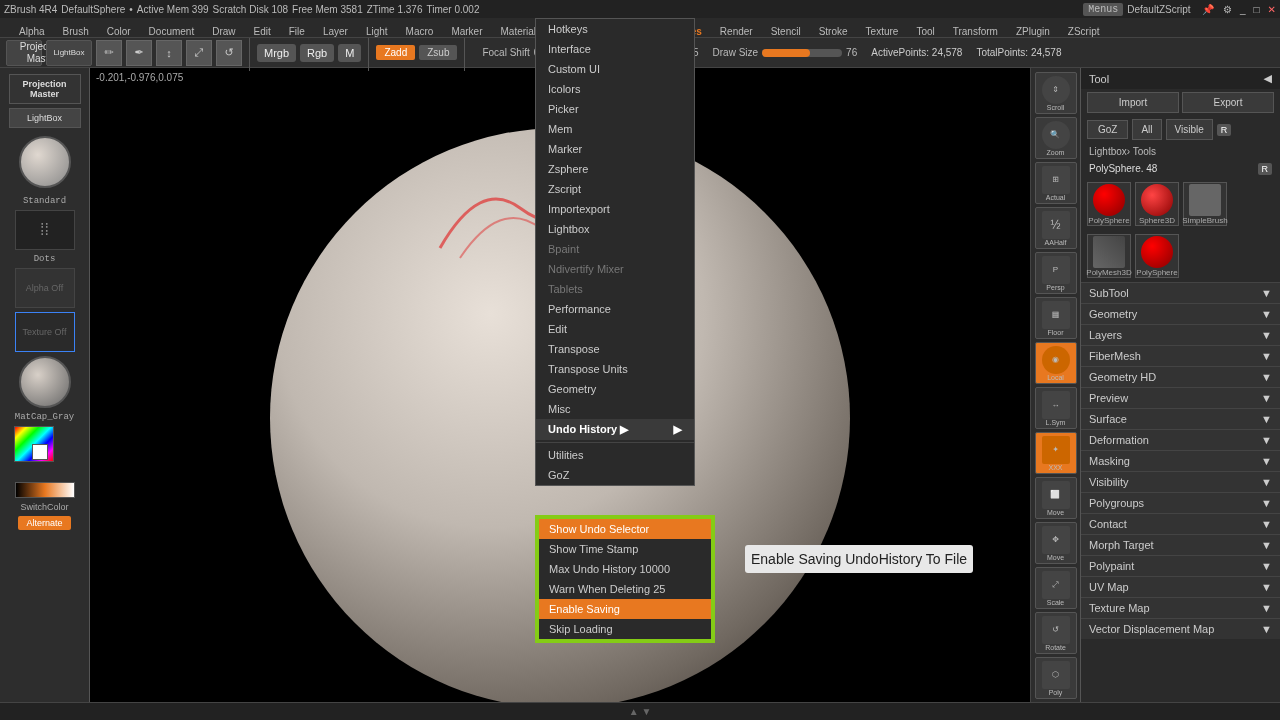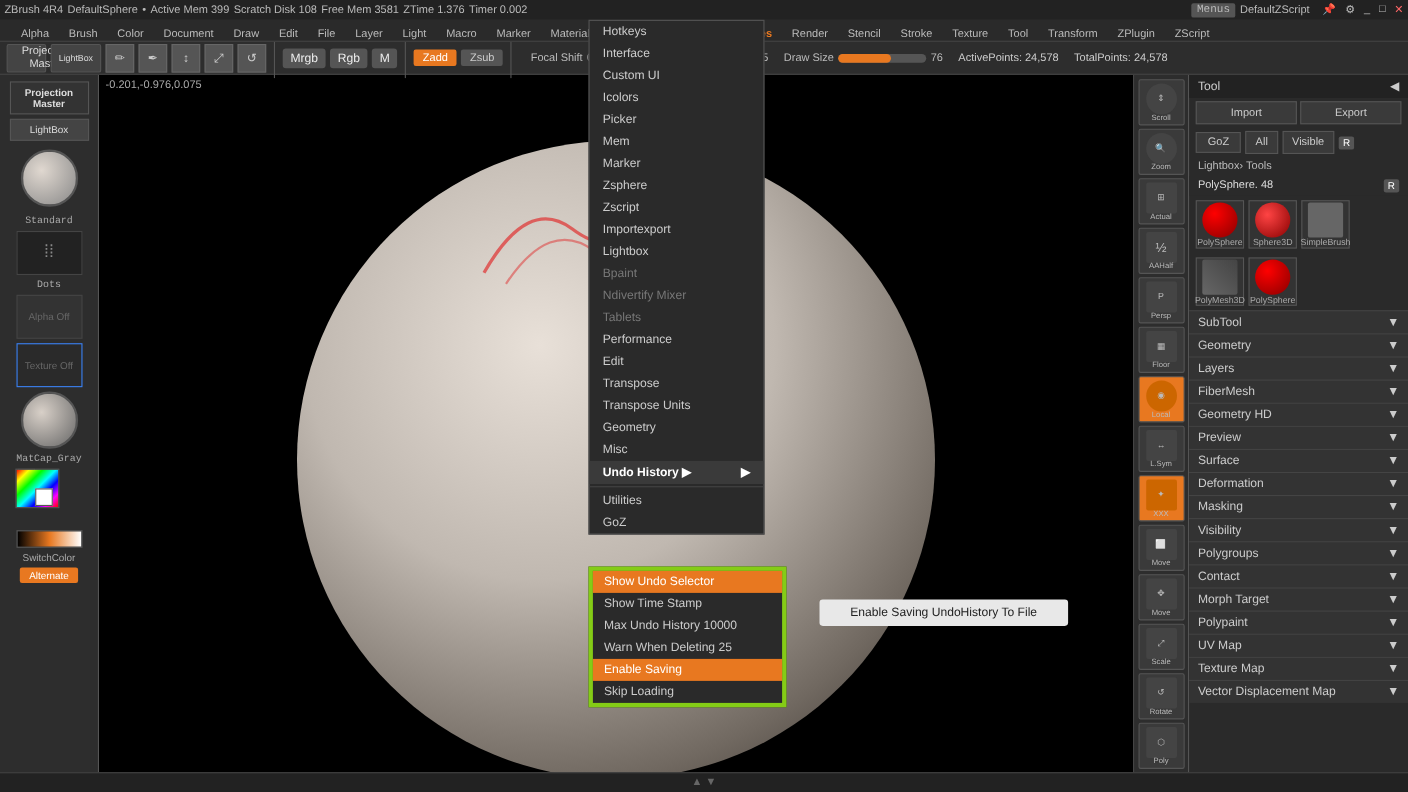"Enable Saving UndoHistory To File" #tooltip { font-size: 11px -> 14px; padding: 6px 28px -> 6px 6px }
